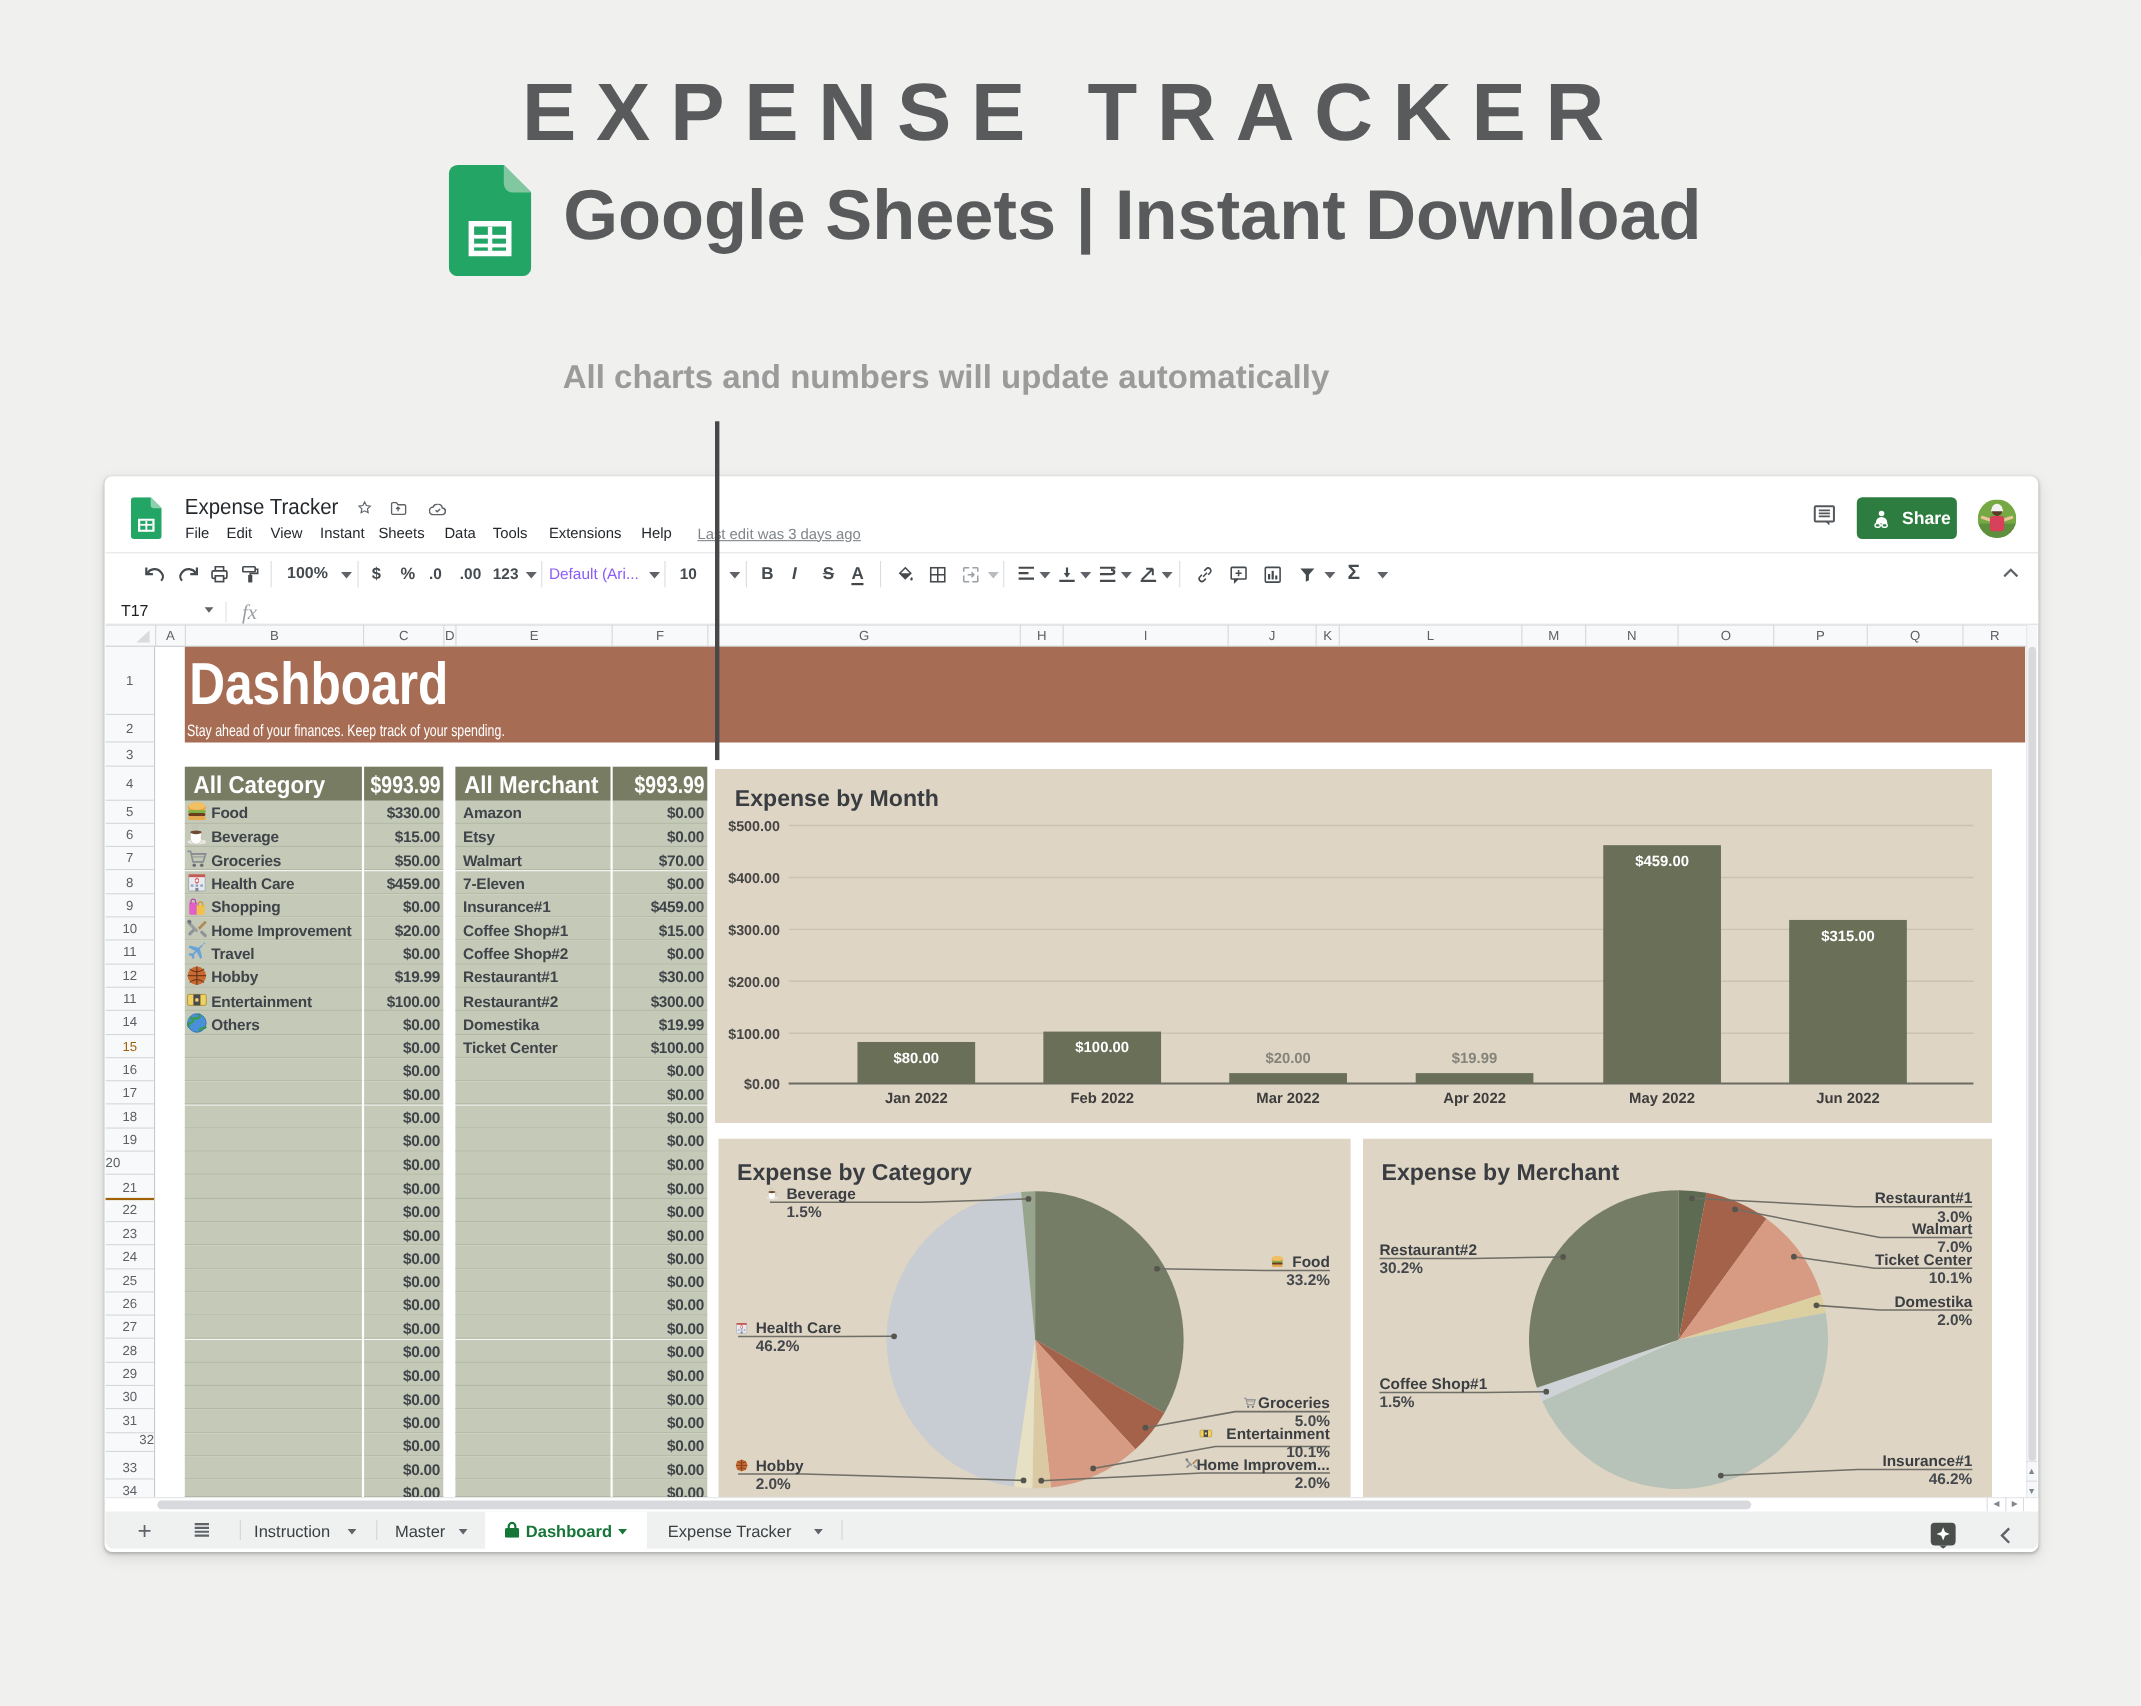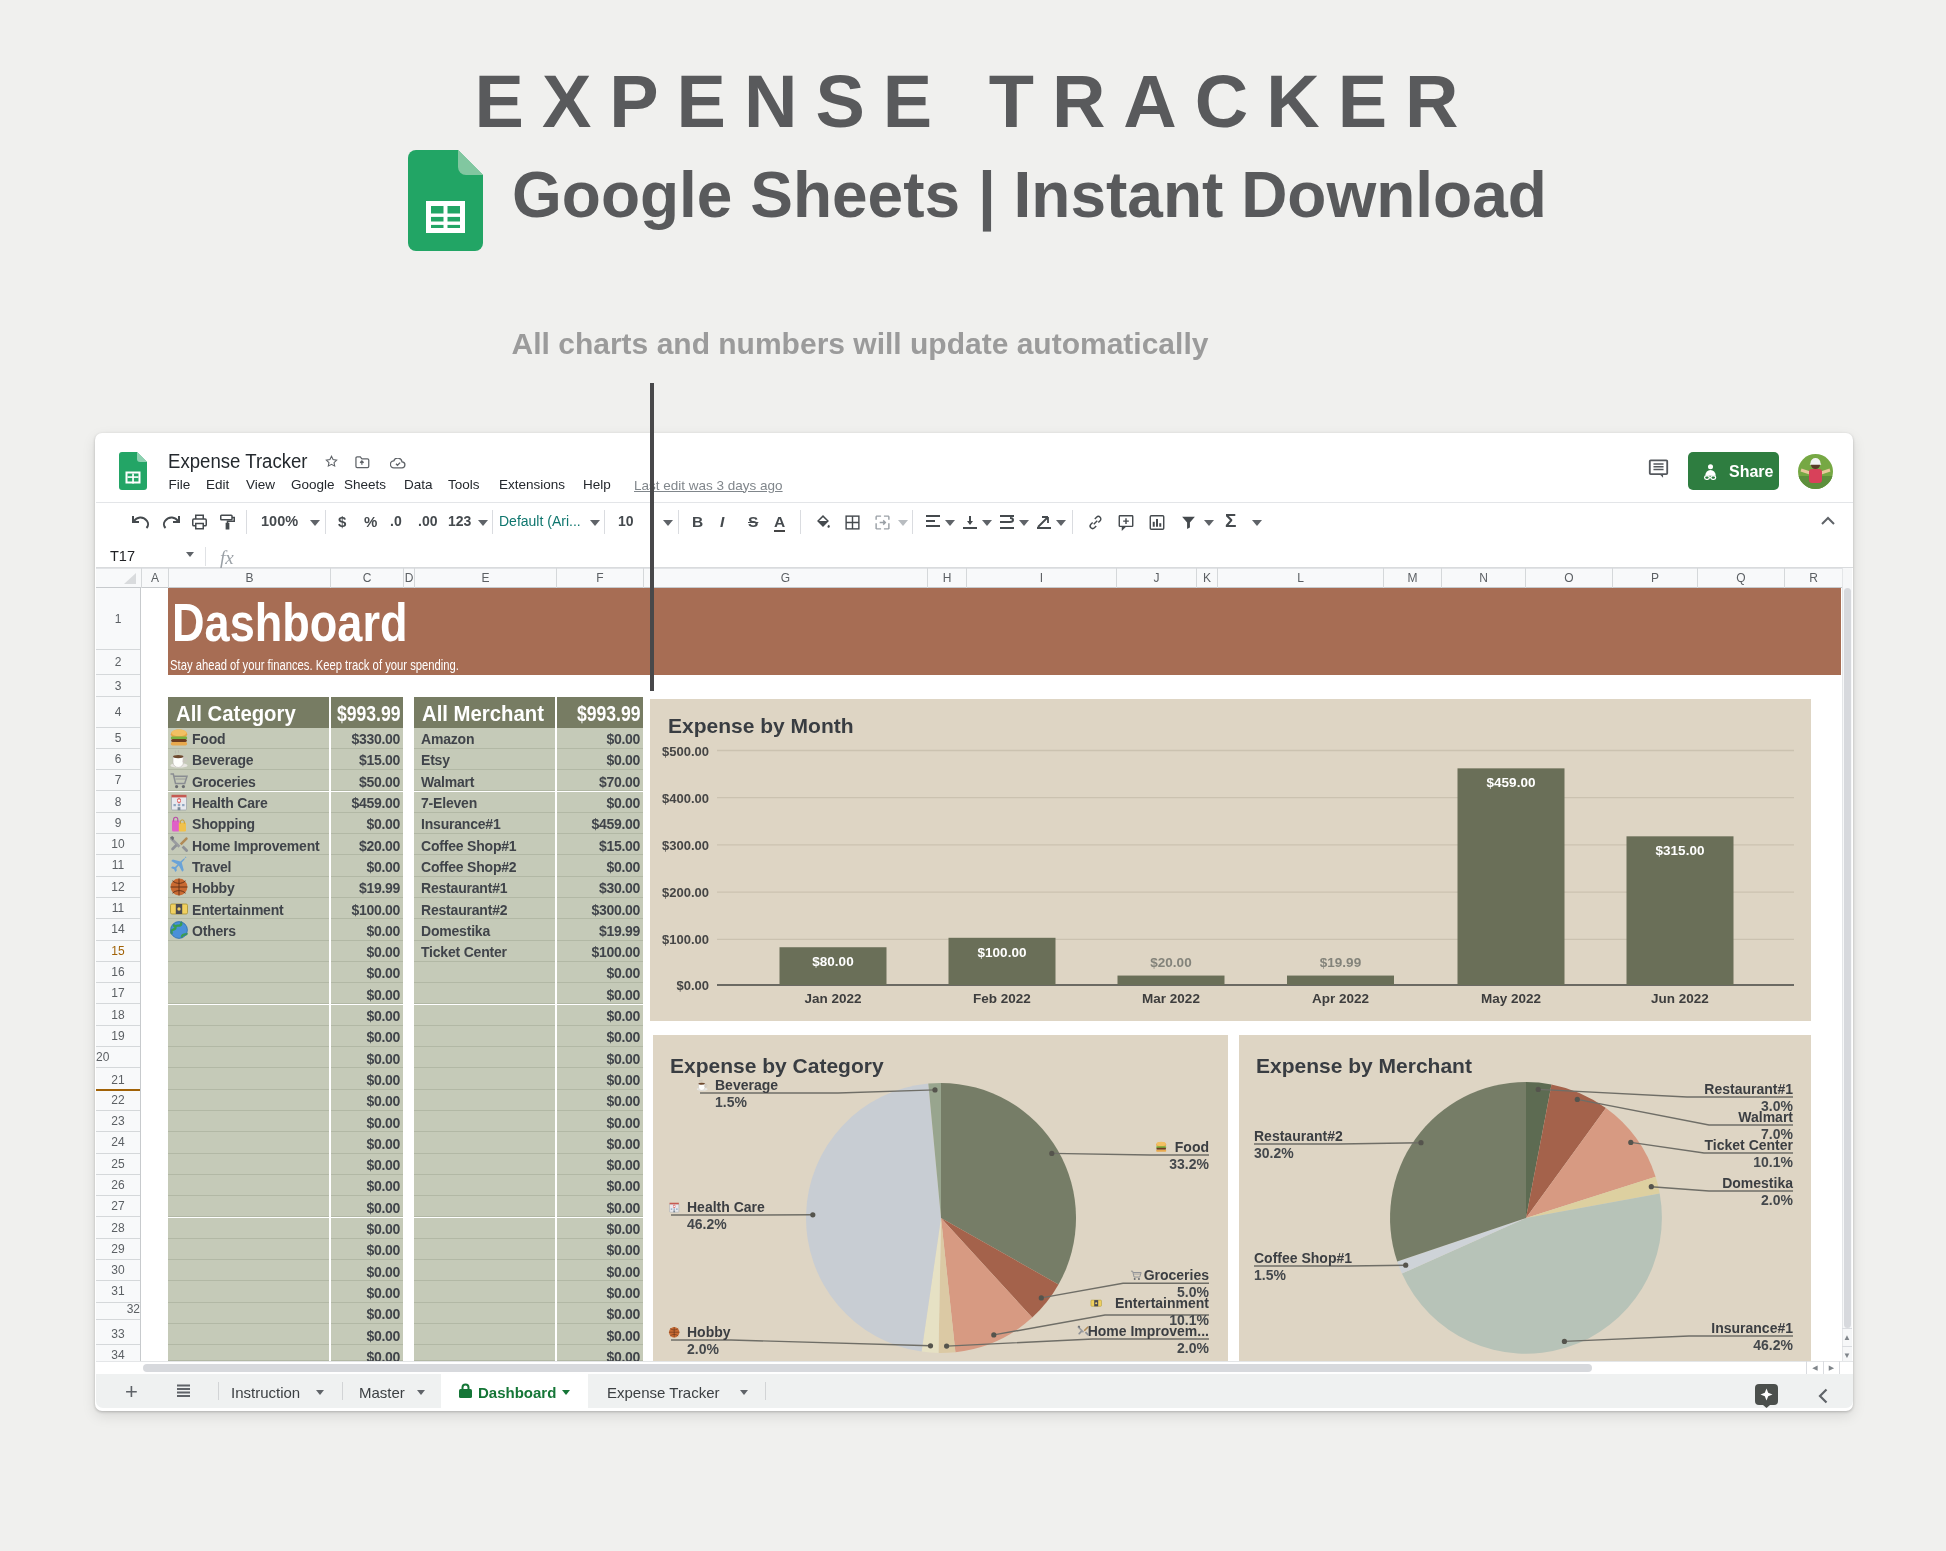"Google" div.abs { text: Google -> Instant }
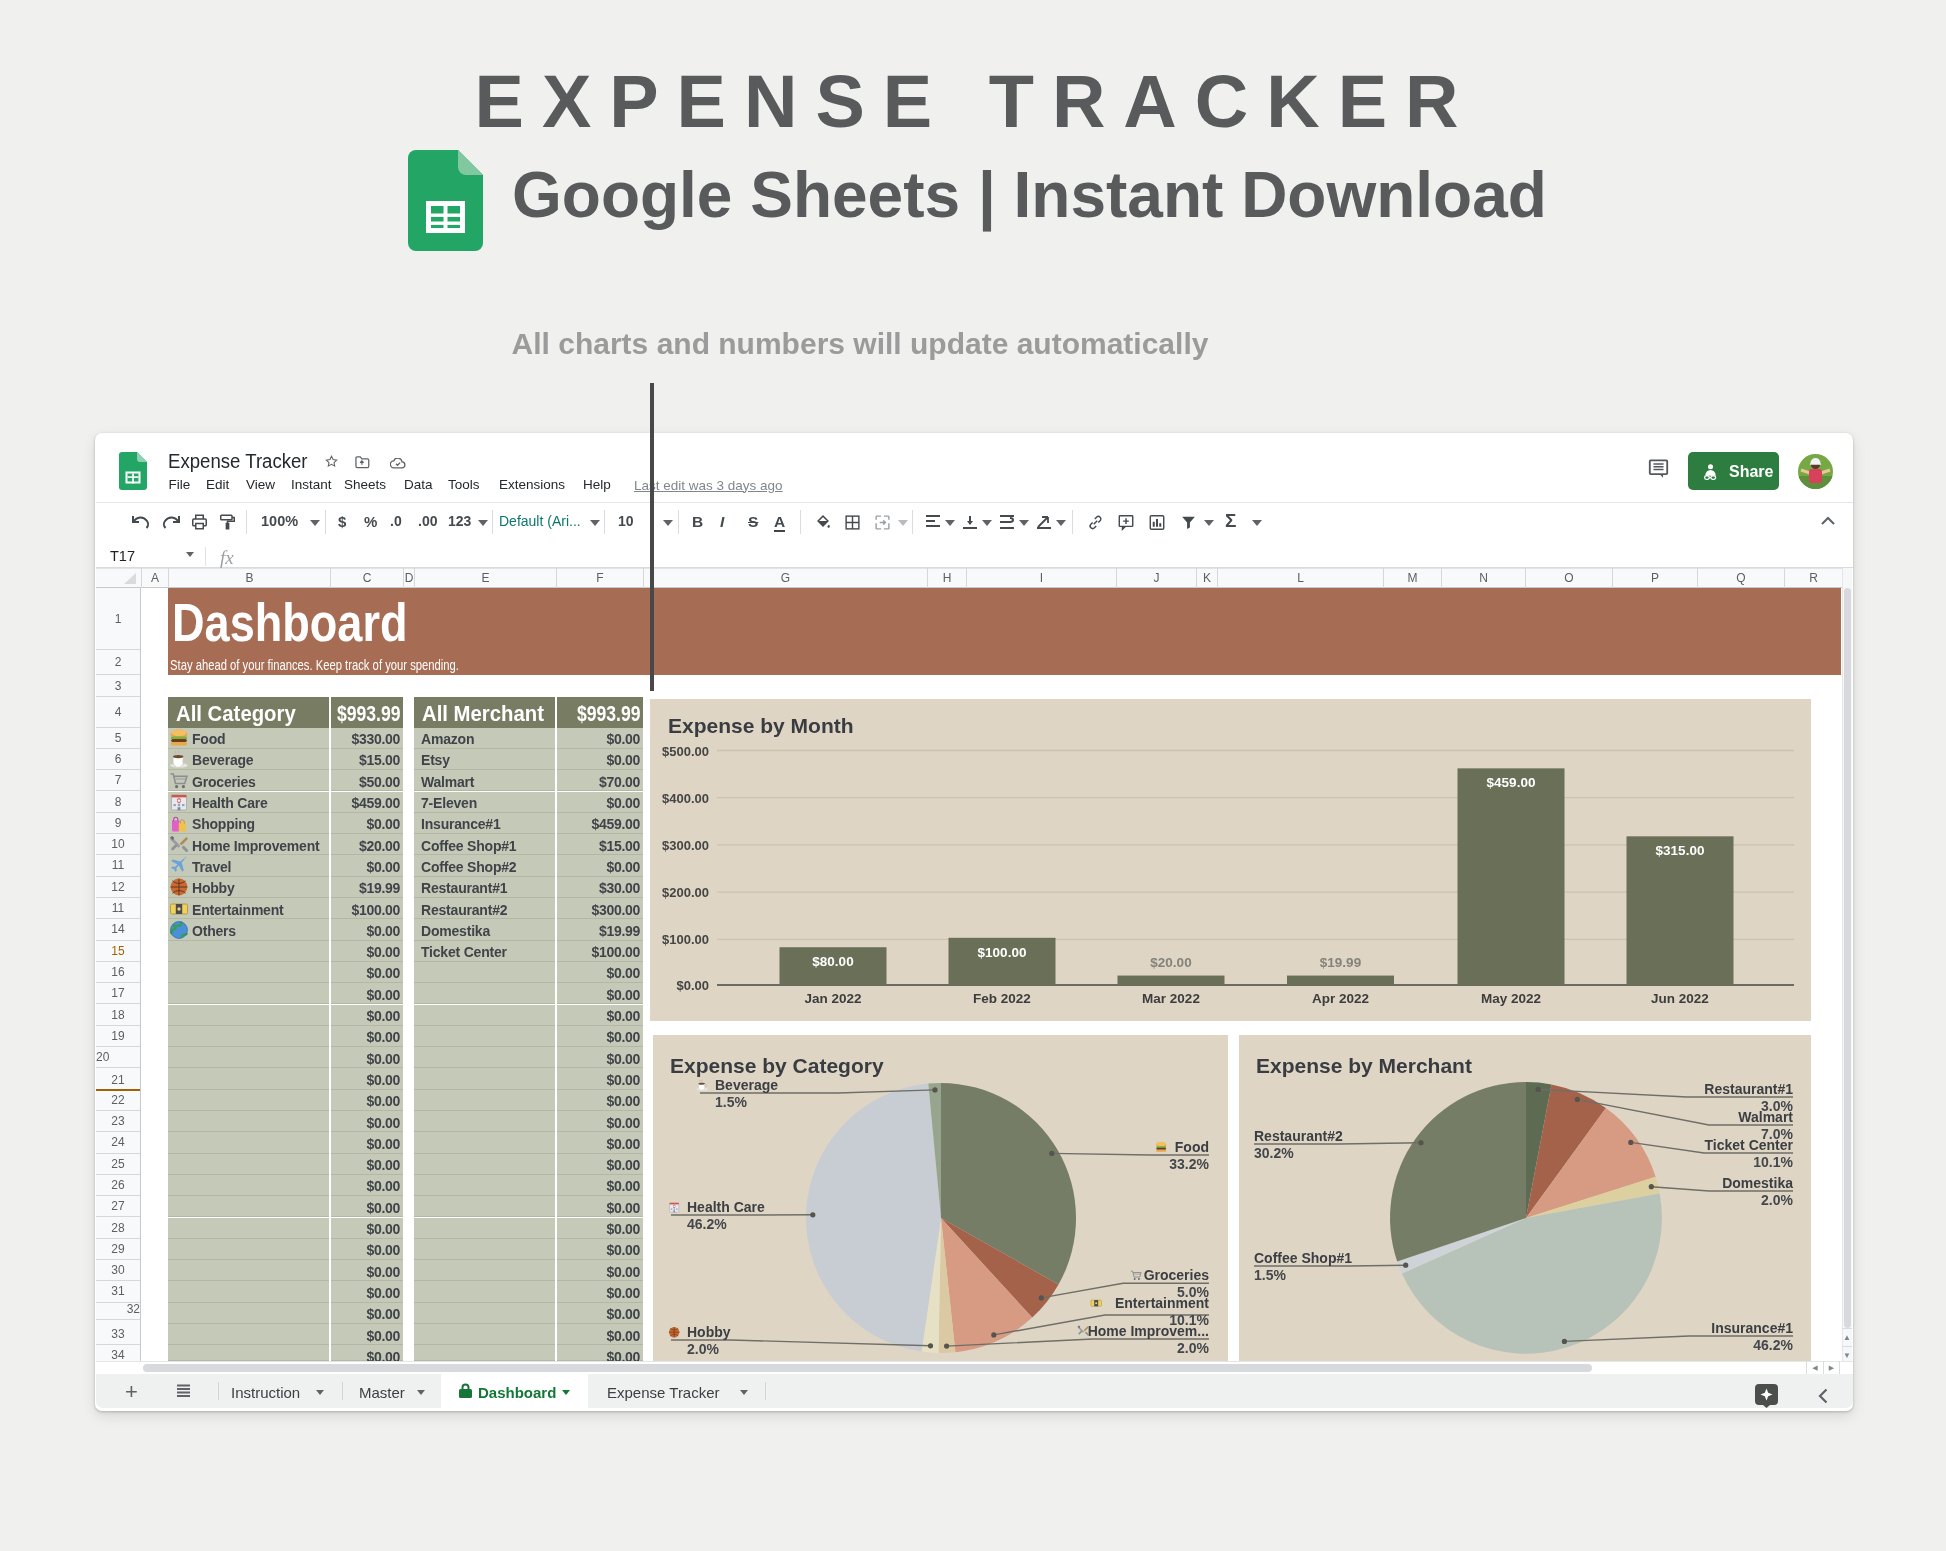"Default (Ari..." div.abs { color: #0f766e -> #8b5cf6 }
